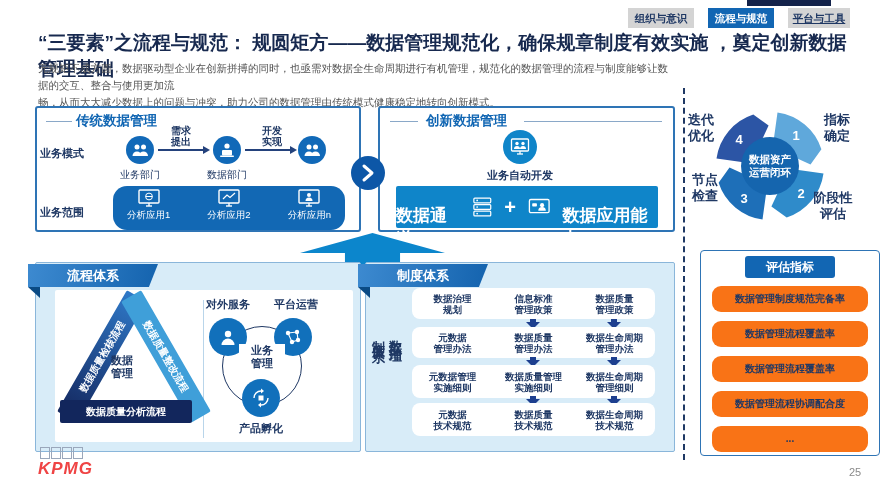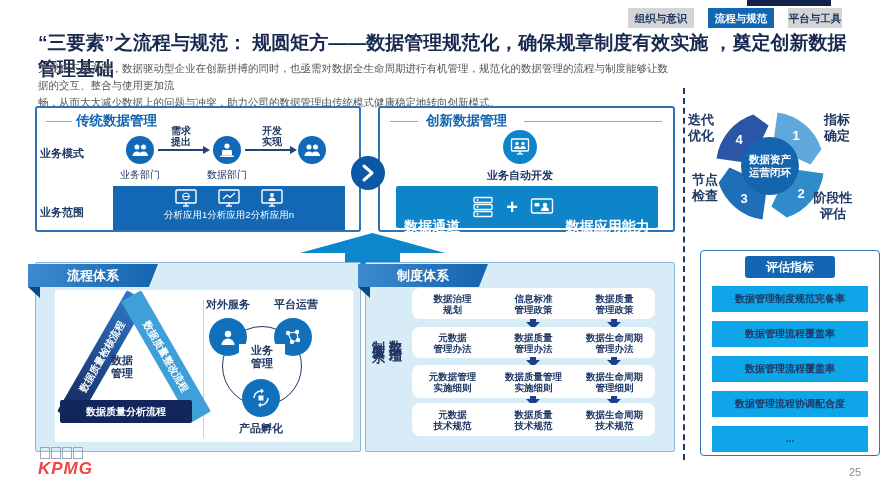"平台与工具" .tab3 { text-decoration: none -> underline; width: 54px -> 62px }
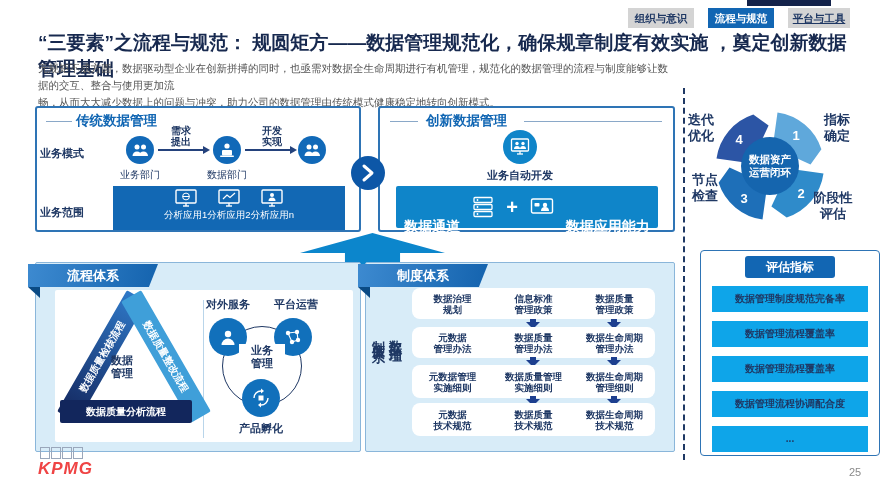"分析应用1" .range-bar { border-radius: 0 -> 14px; justify-content: center -> space-between }
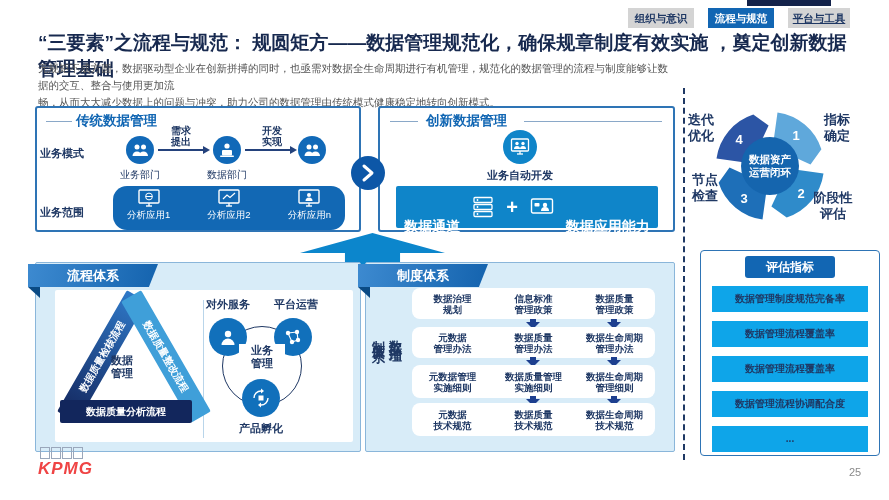"数据通道" .bar-text { font-size: 14px -> 17px }
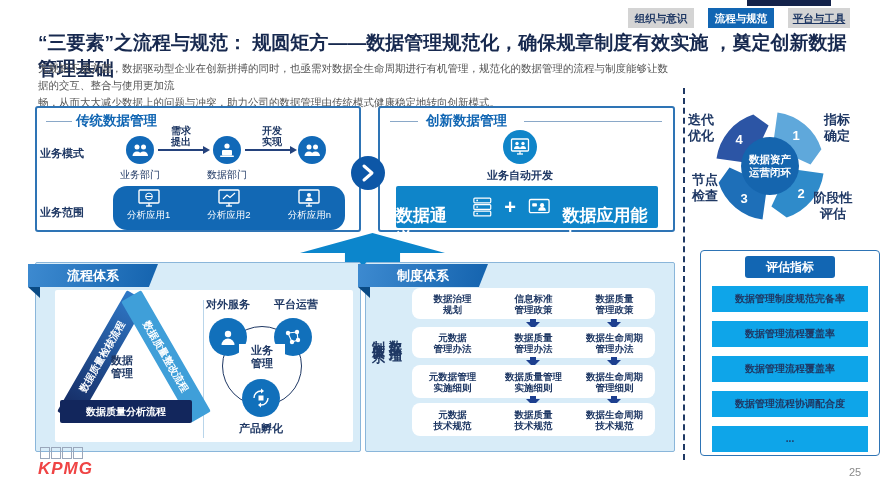"数据管理制度规范完备率" .eval-item { background: #0ea5e9 -> #f97316; border-radius: 0 -> 9px }
